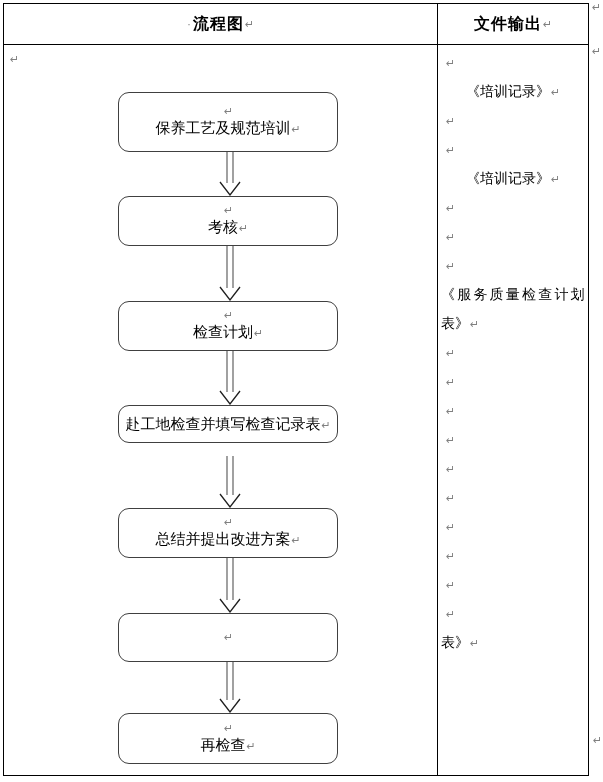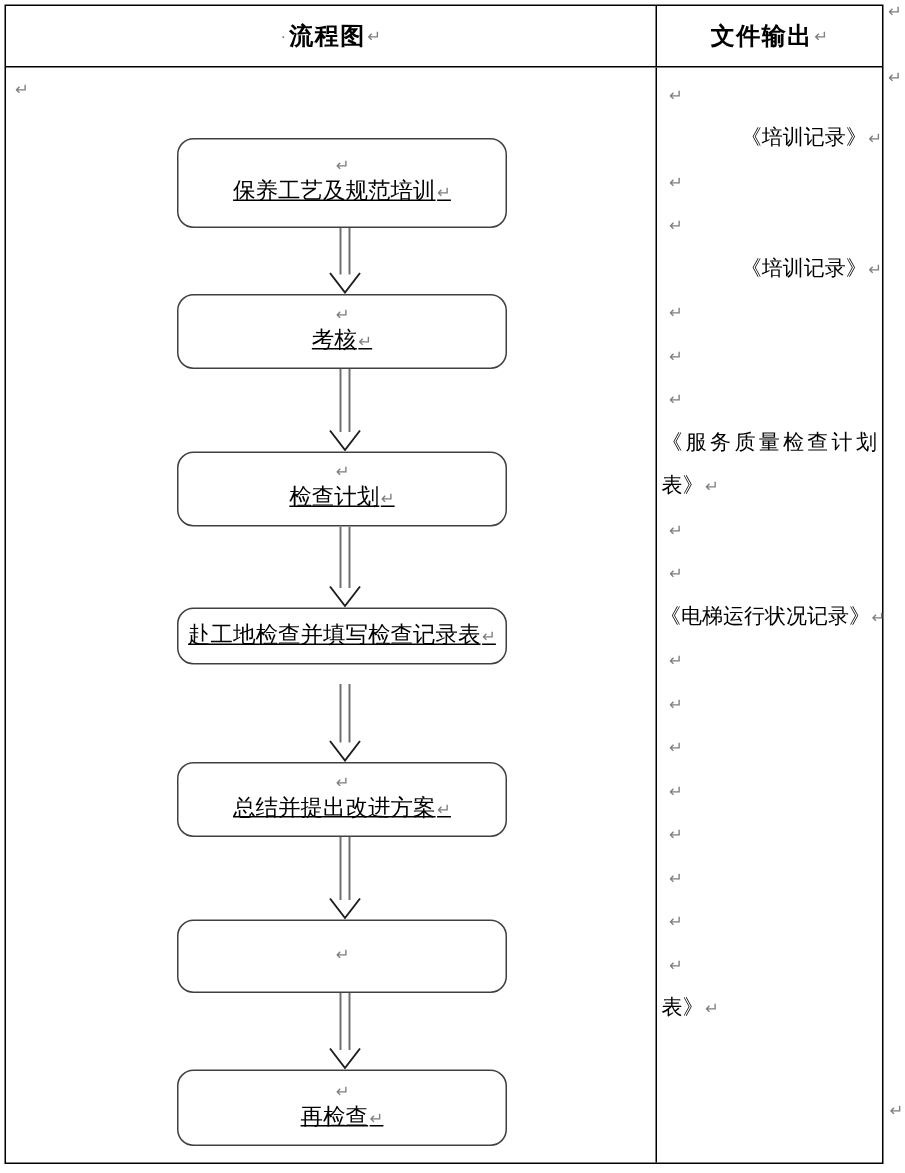"《培训记录》↵" .oline.center { text-align: right -> center }
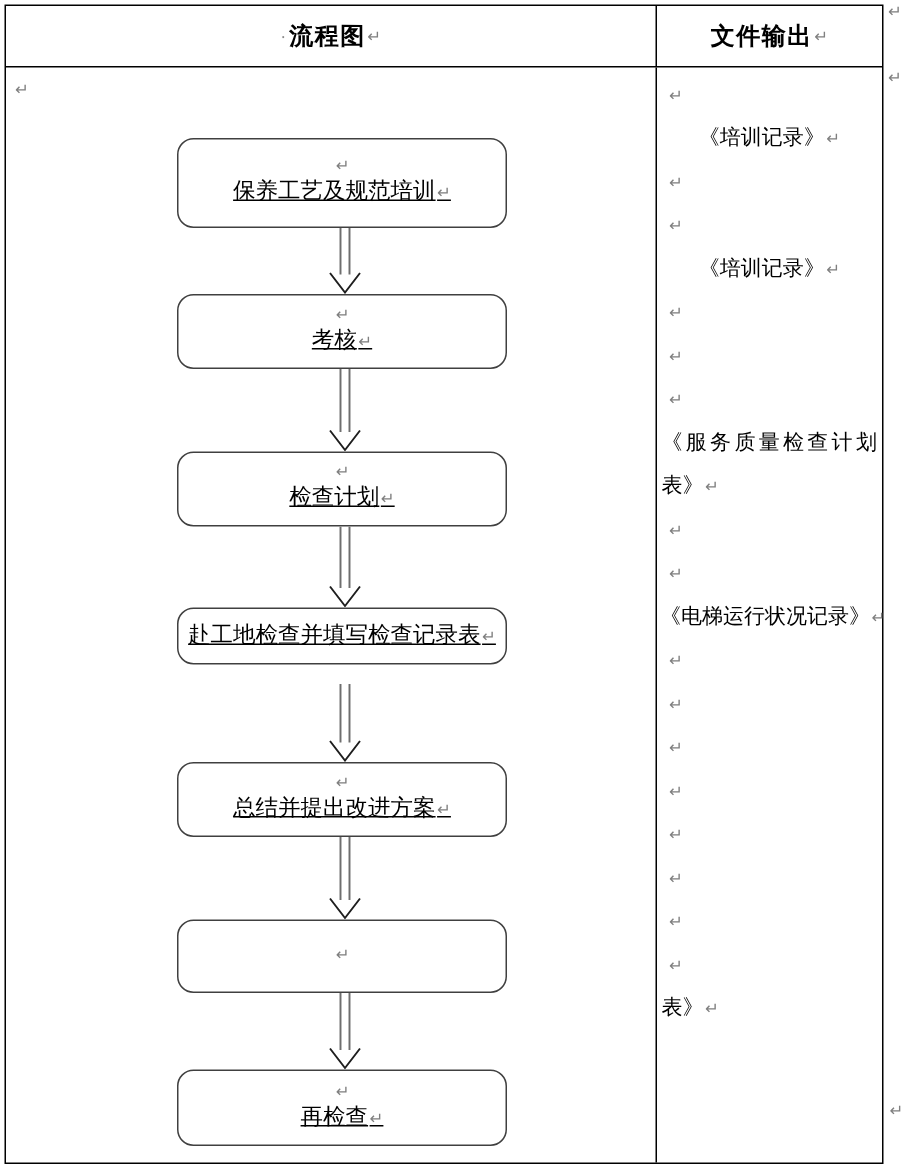"保养工艺及规范培训↵" .fbox .blabel { text-decoration: underline -> none }
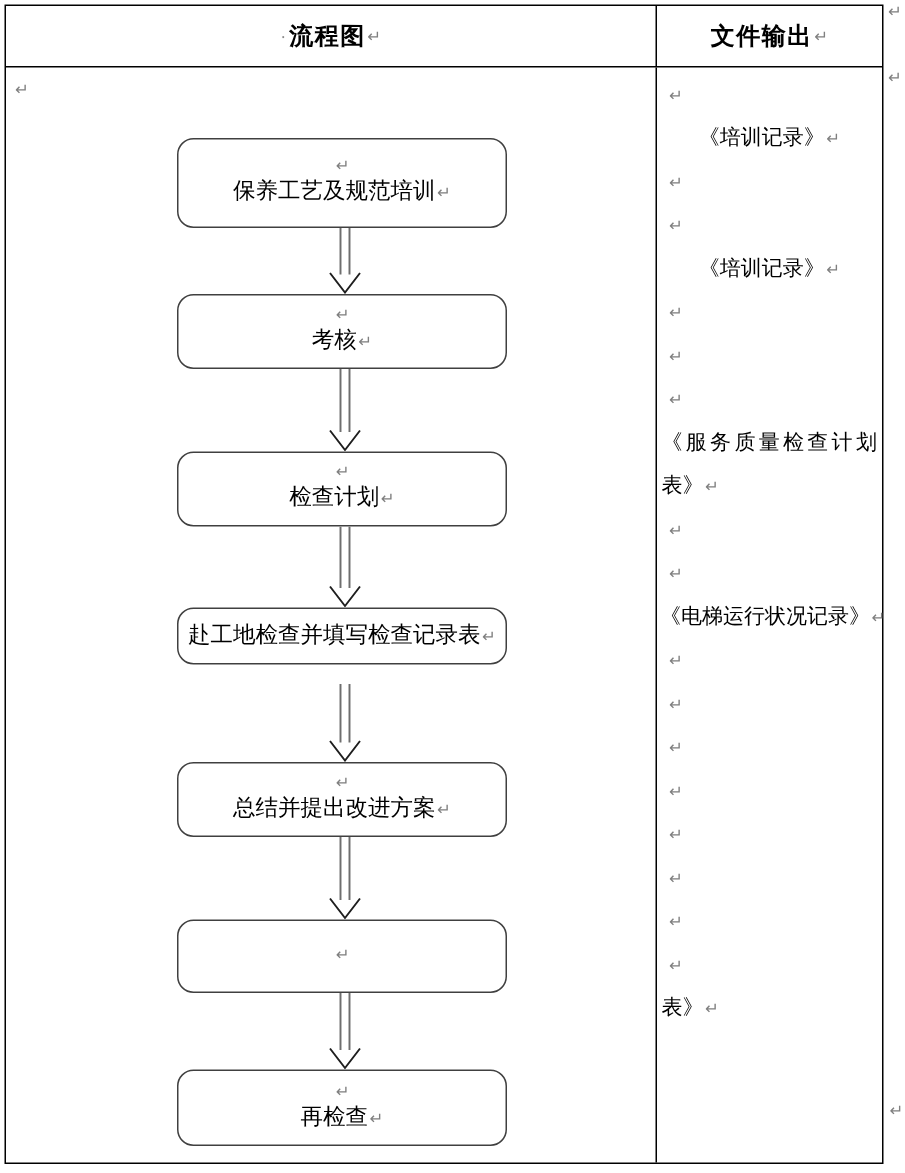"《电梯运行状况记录》↵" div.oline { html: <div><span>《电梯运行状况记录》</span><span>↵</span></div> -> none }
